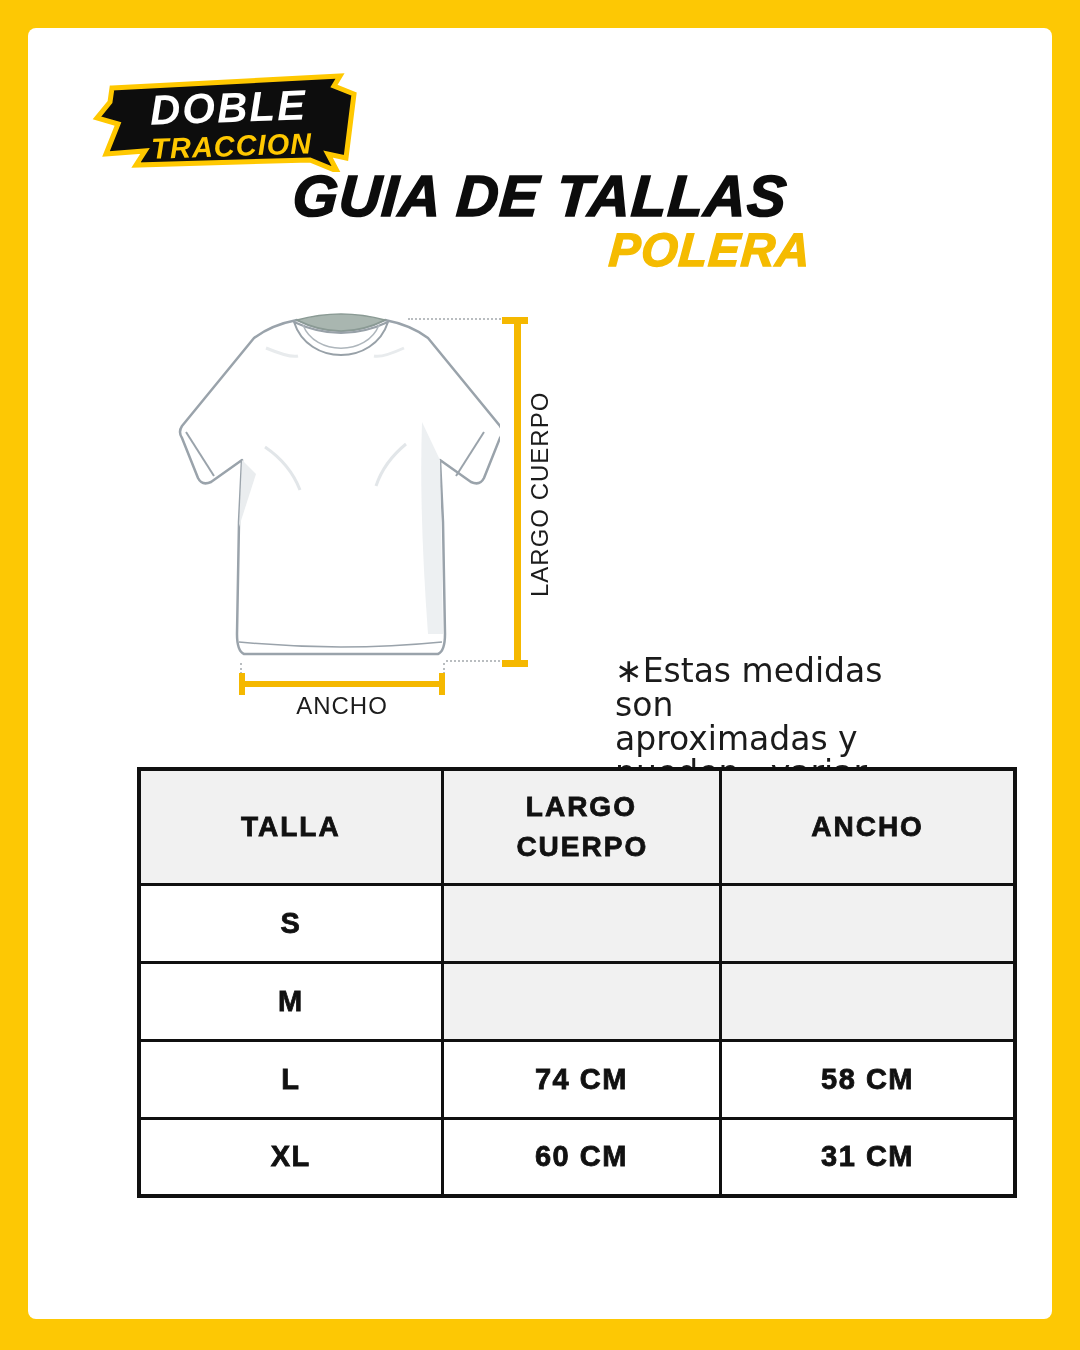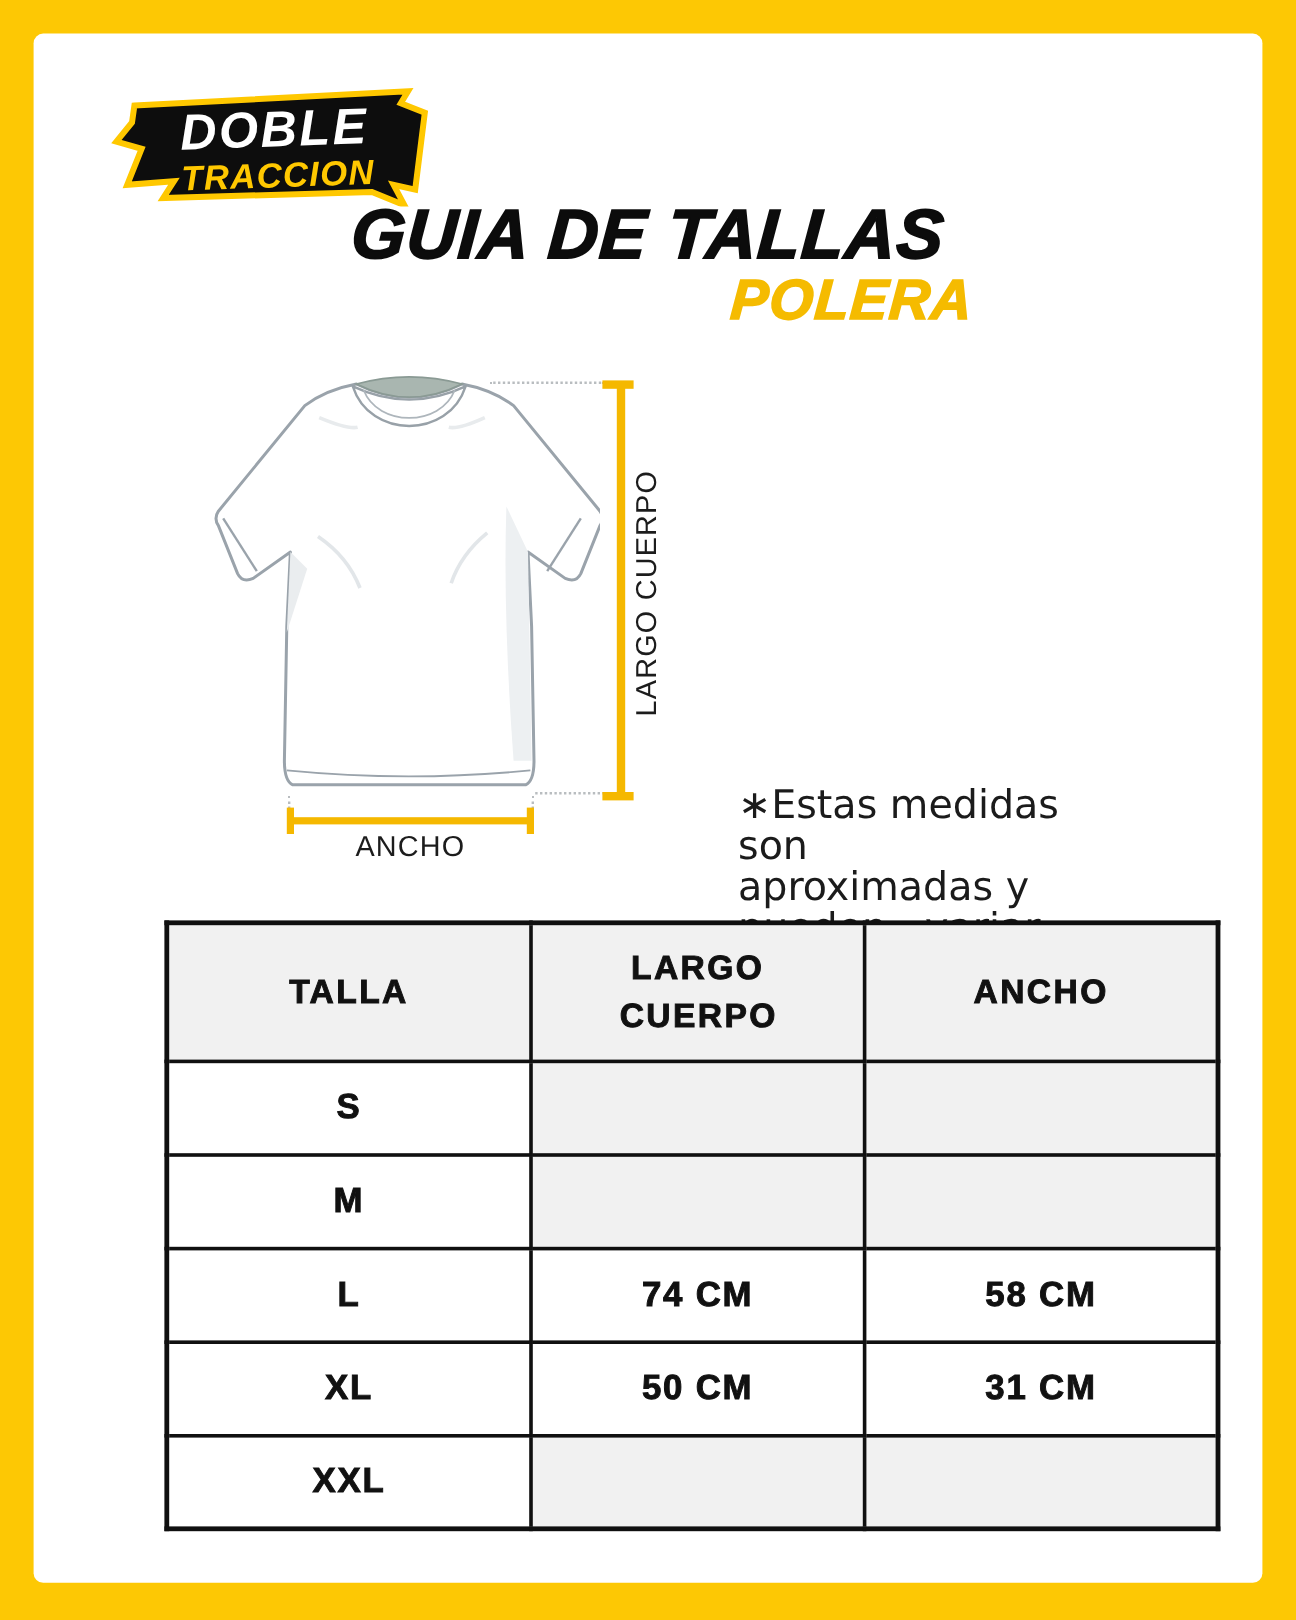"50 CM" td { text: 50 -> 60 }
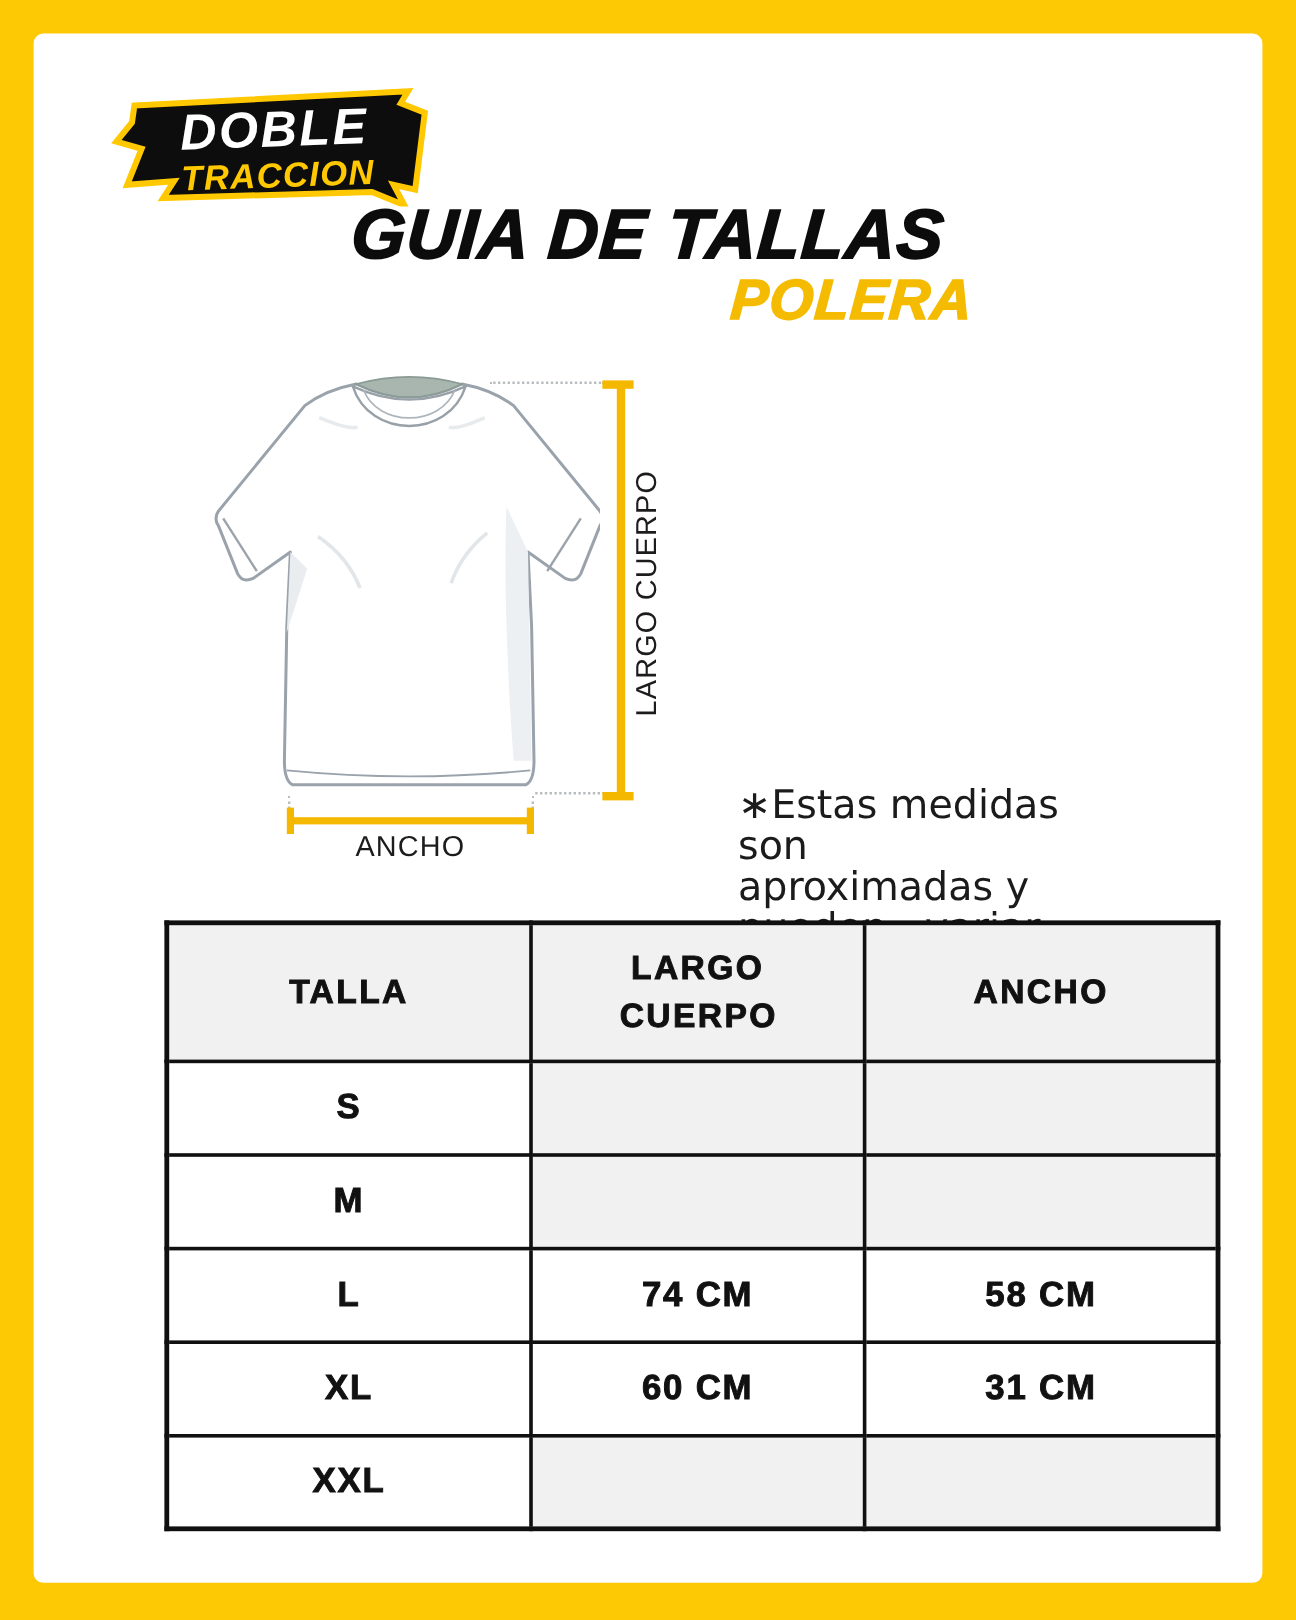"XXL" tr.body-row { html: <tr> <td>XXL</td> <td></td> <td></td> </tr> -> none }
